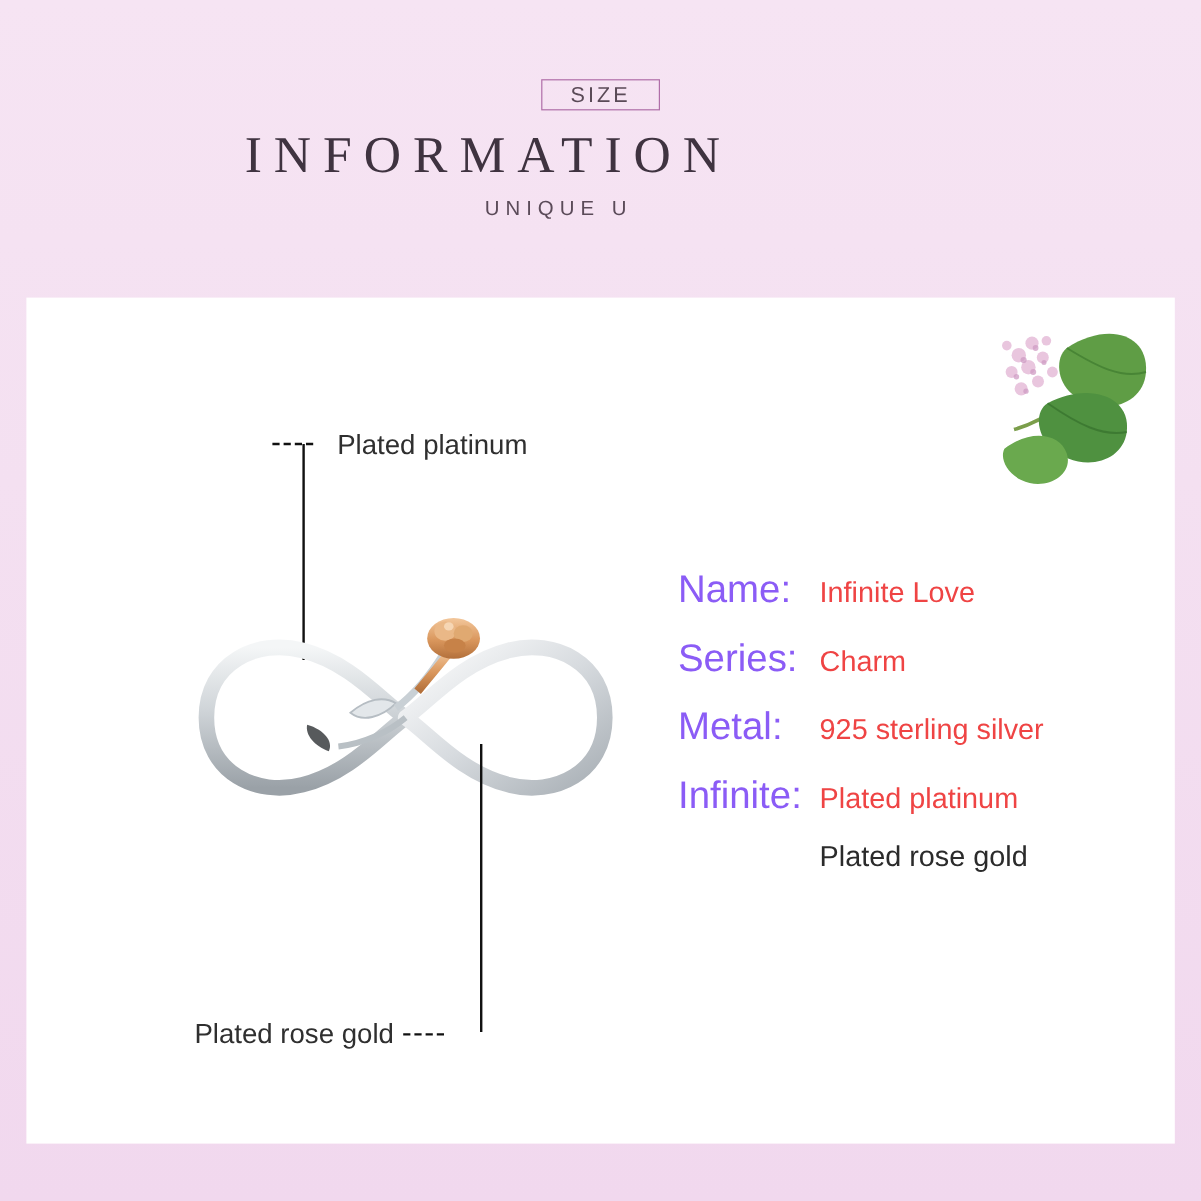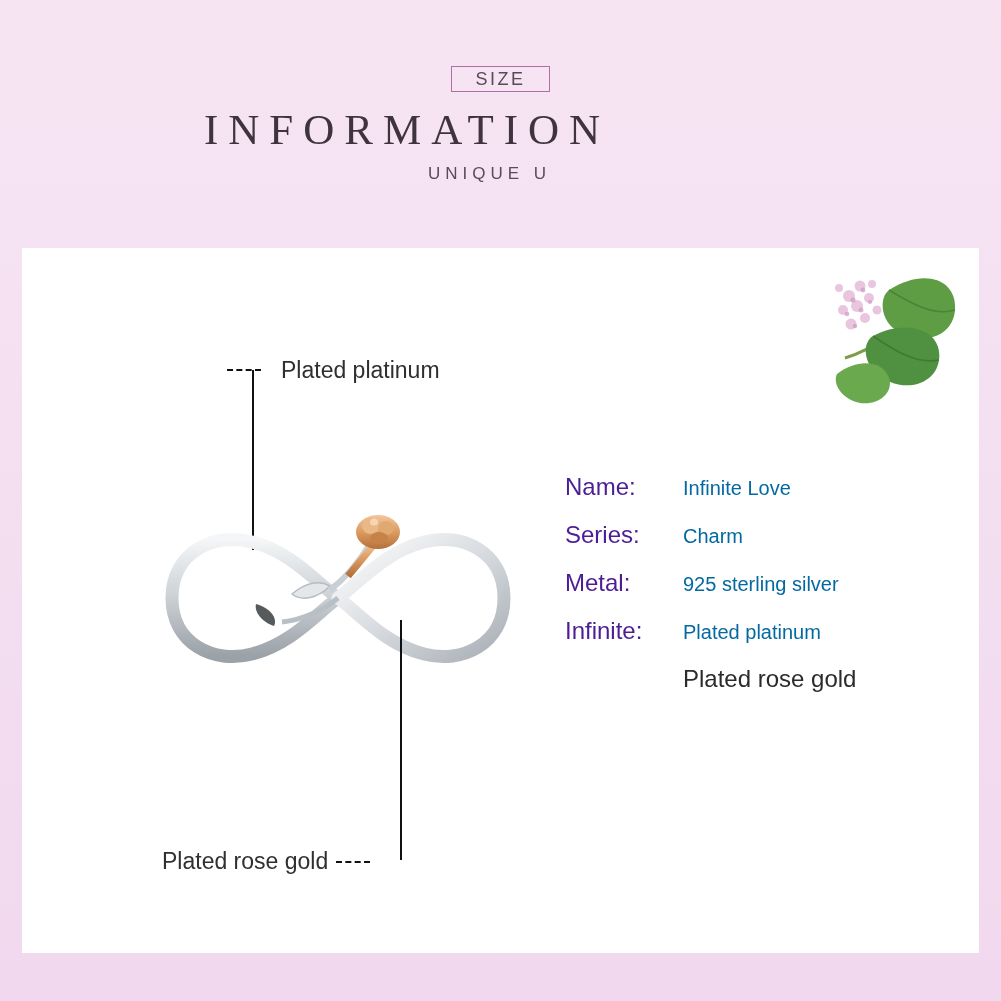"UNIQUE U" .info-sub { padding-left: 24px -> none }
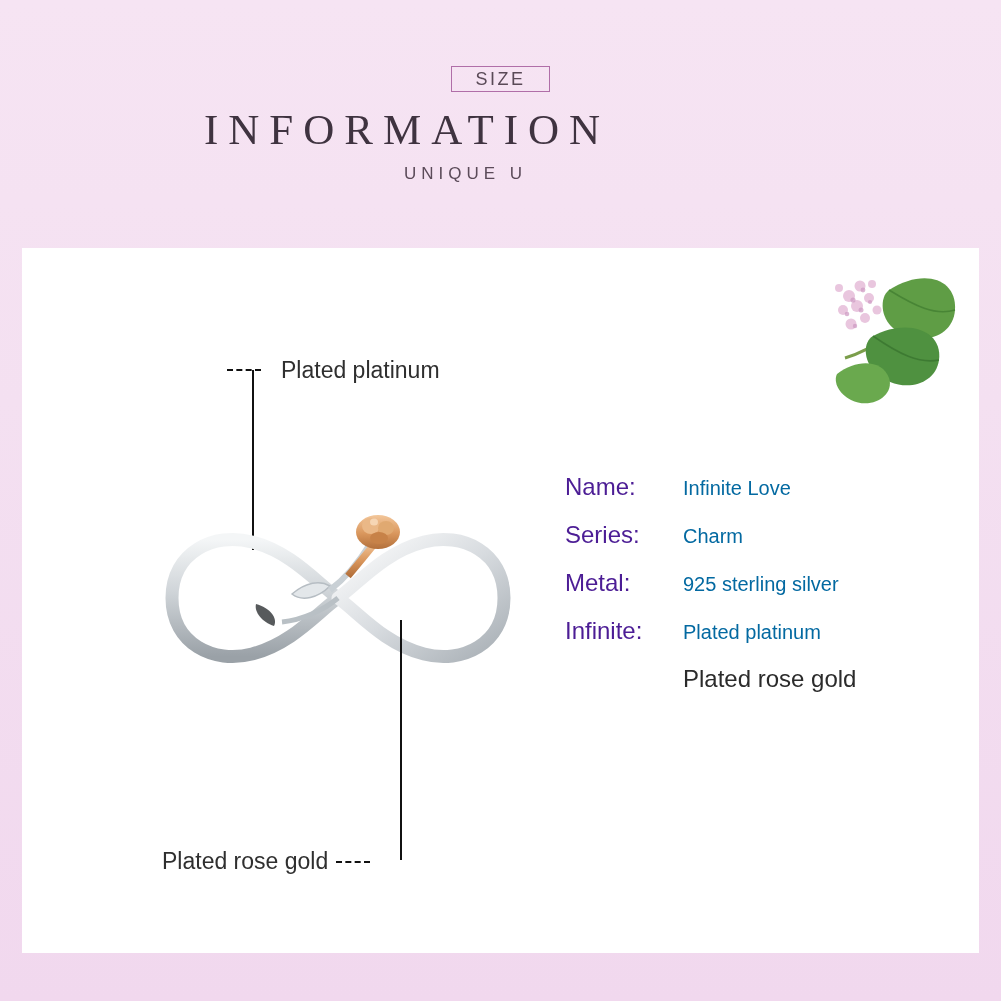"Name:" .spec-key { color: #4c1d95 -> #8b5cf6; font-size: 24px -> 32px }
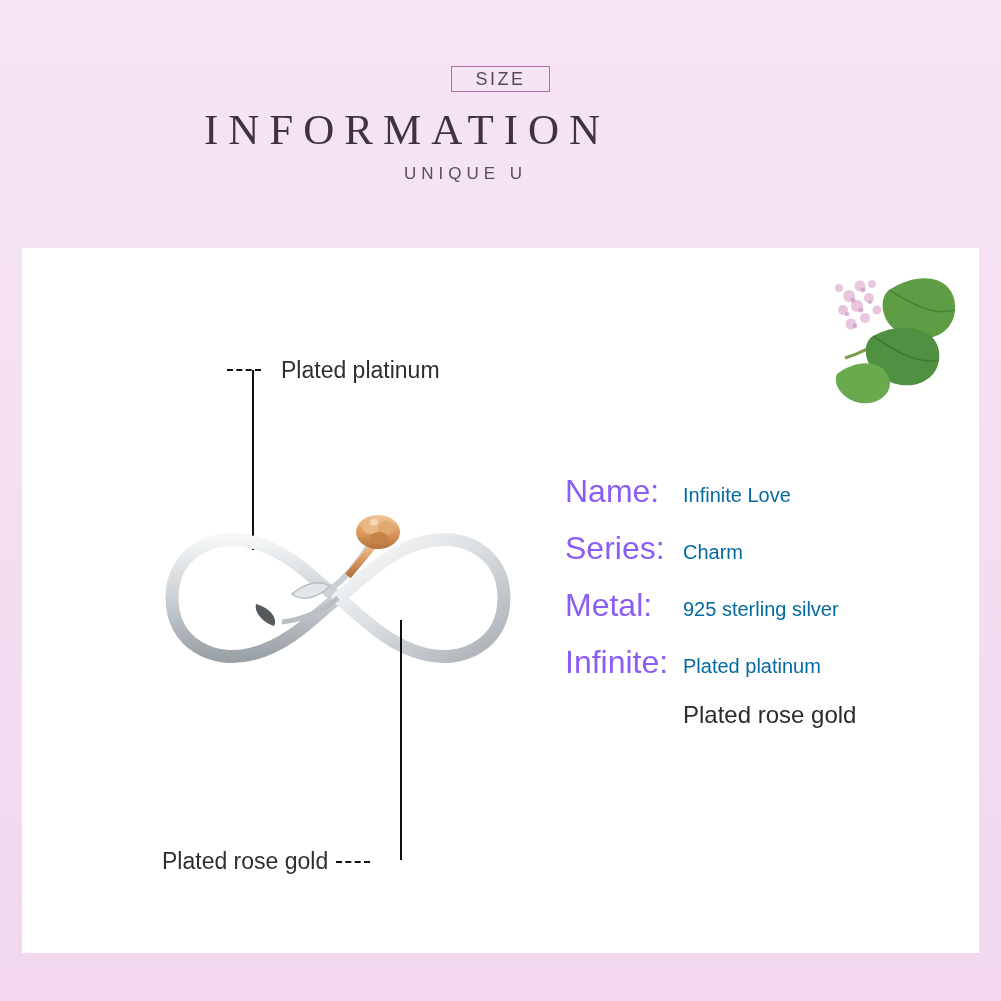"Infinite Love" .spec-val { color: #0369a1 -> #ef4444; font-size: 20px -> 24px }
